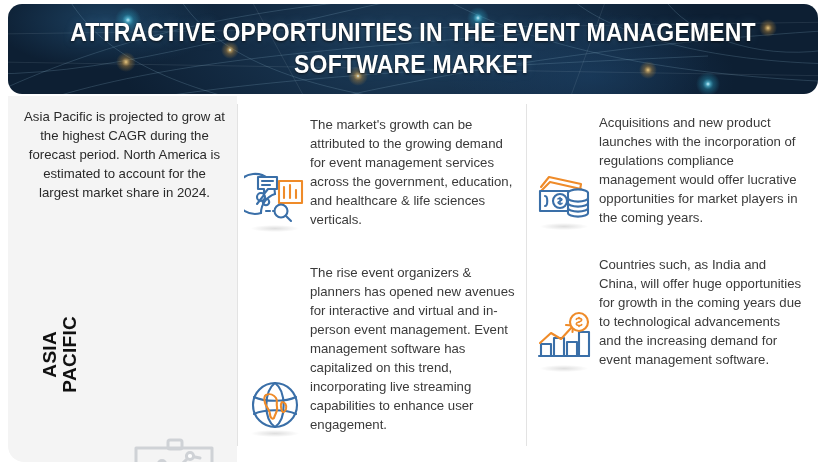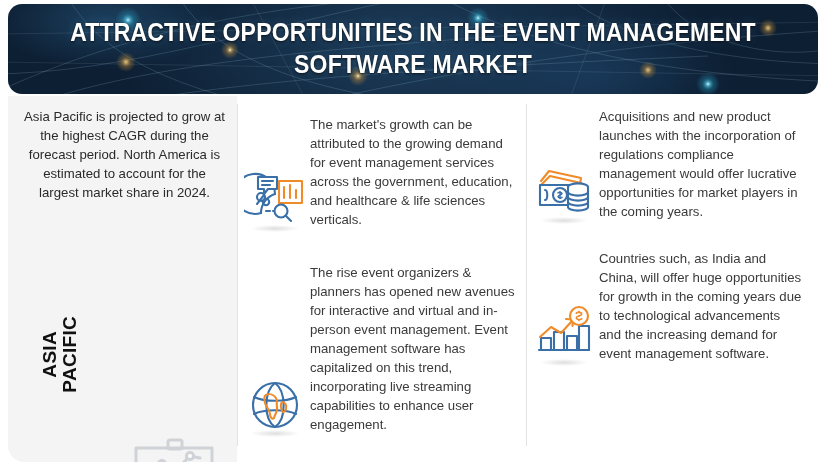"Acquisitions and new product launches" .item-right-1 { margin-top: none -> 6px }
